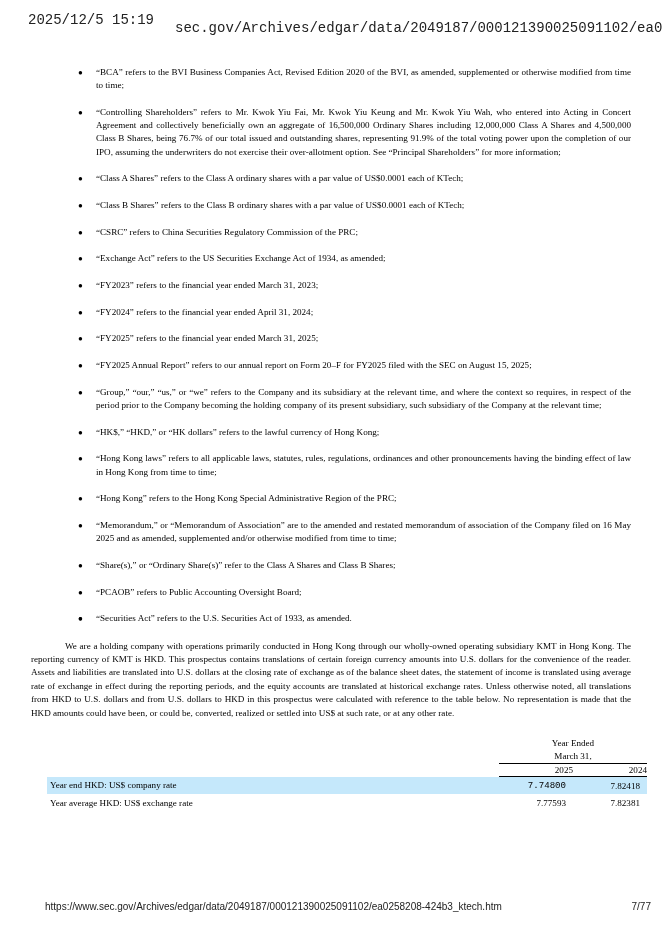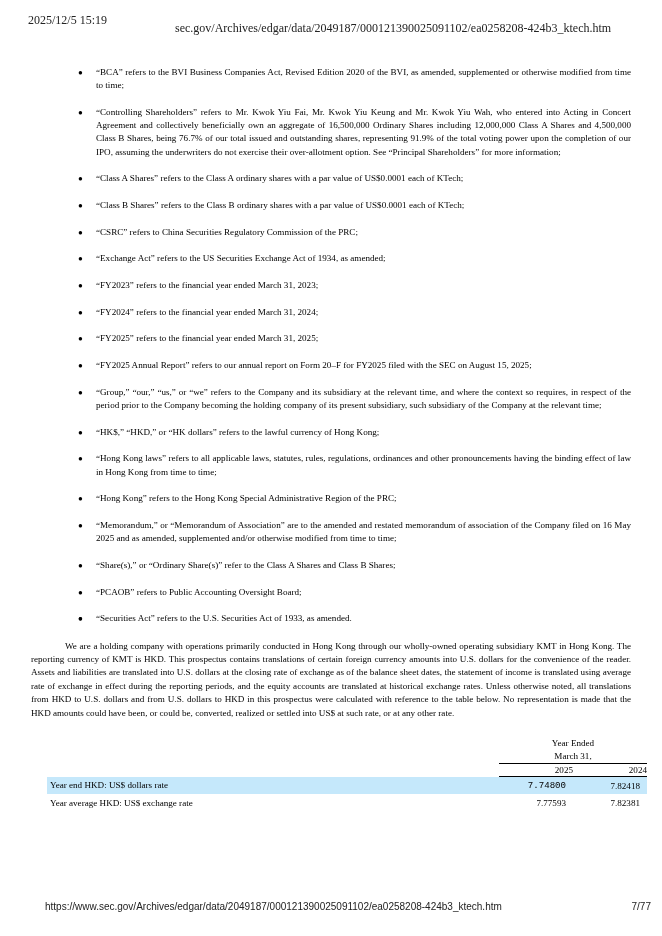"2025/12/5 15:19" .print-header { font-family: Liberation Serif, serif -> Liberation Mono, monospace; font-size: 12px -> 14px }
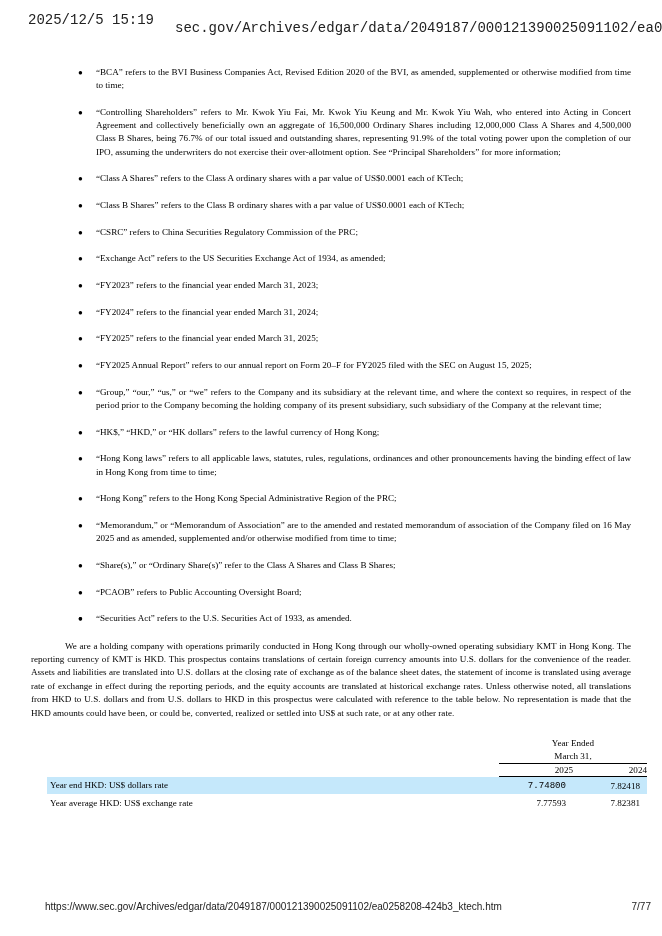"“FY2024” refers to the financial" span.txt { text: March -> April }
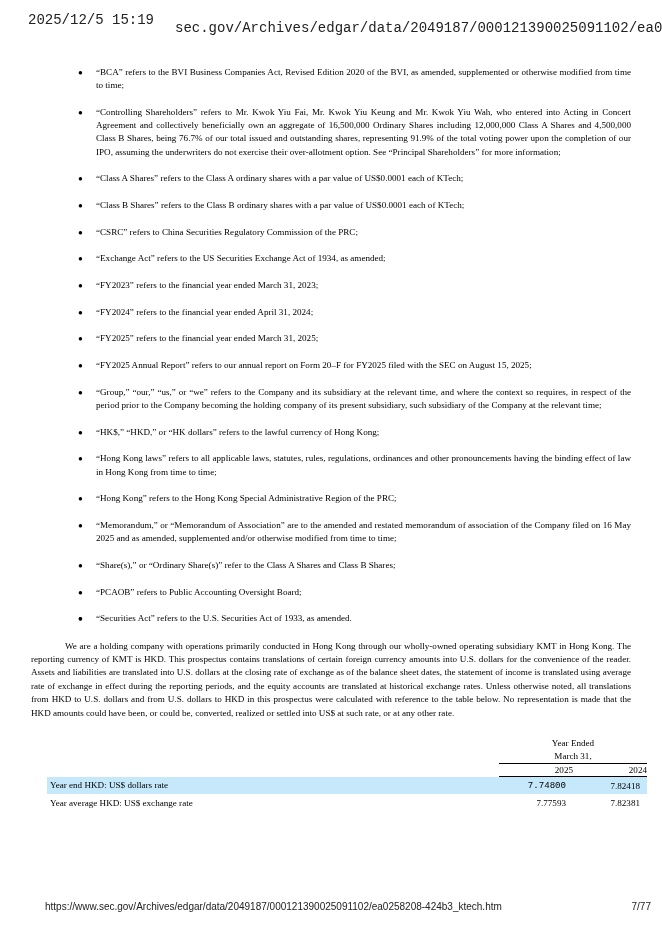"Year end HKD: US$ dollars" td.label { text: dollars -> company }
